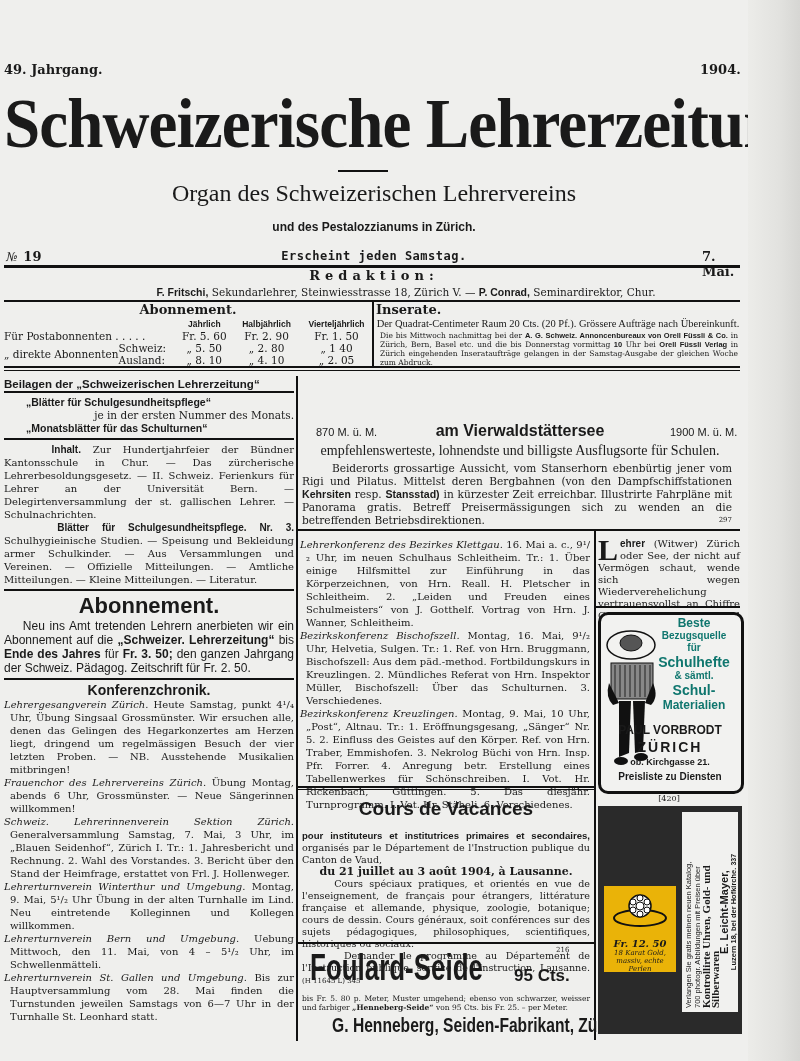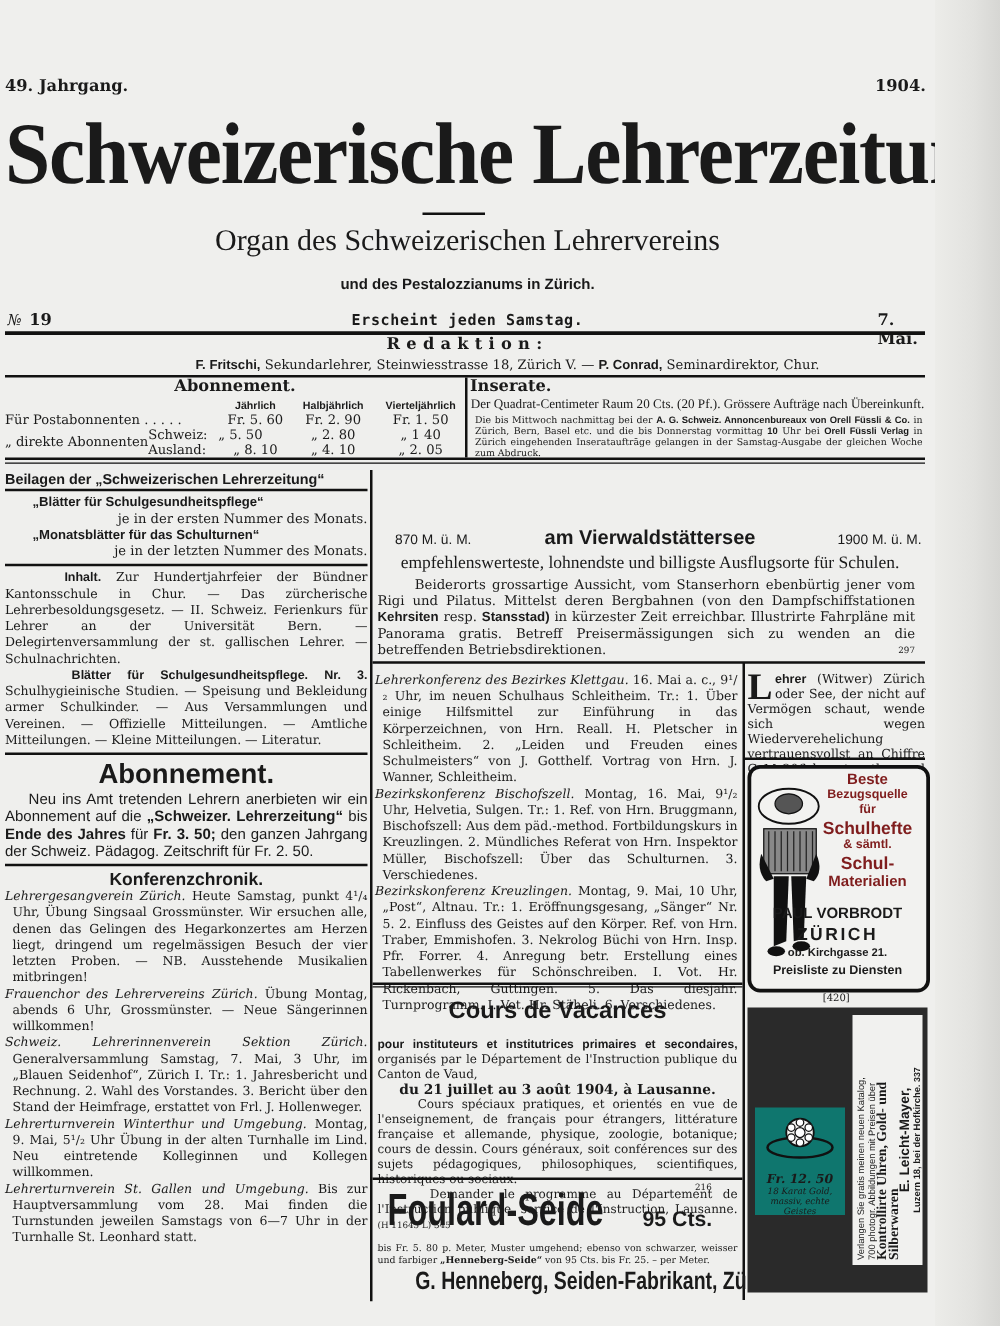"„ 5. 50" td { text-align: none -> center }
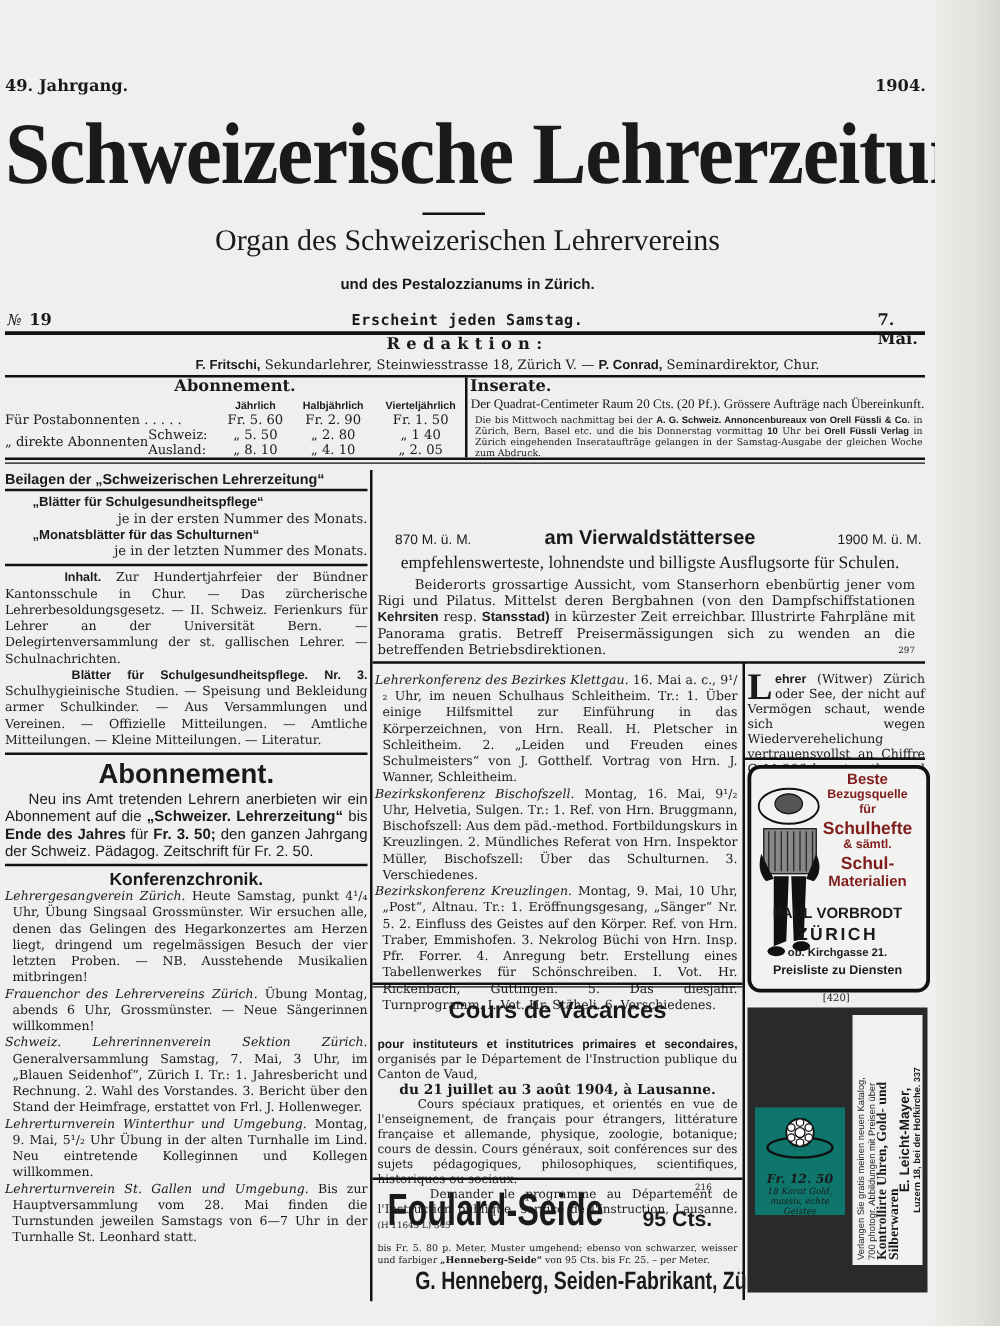"je in der letzten Nummer" div.beil-sub { html: <div>je in der letzten Nummer des Monats.</div> -> none }
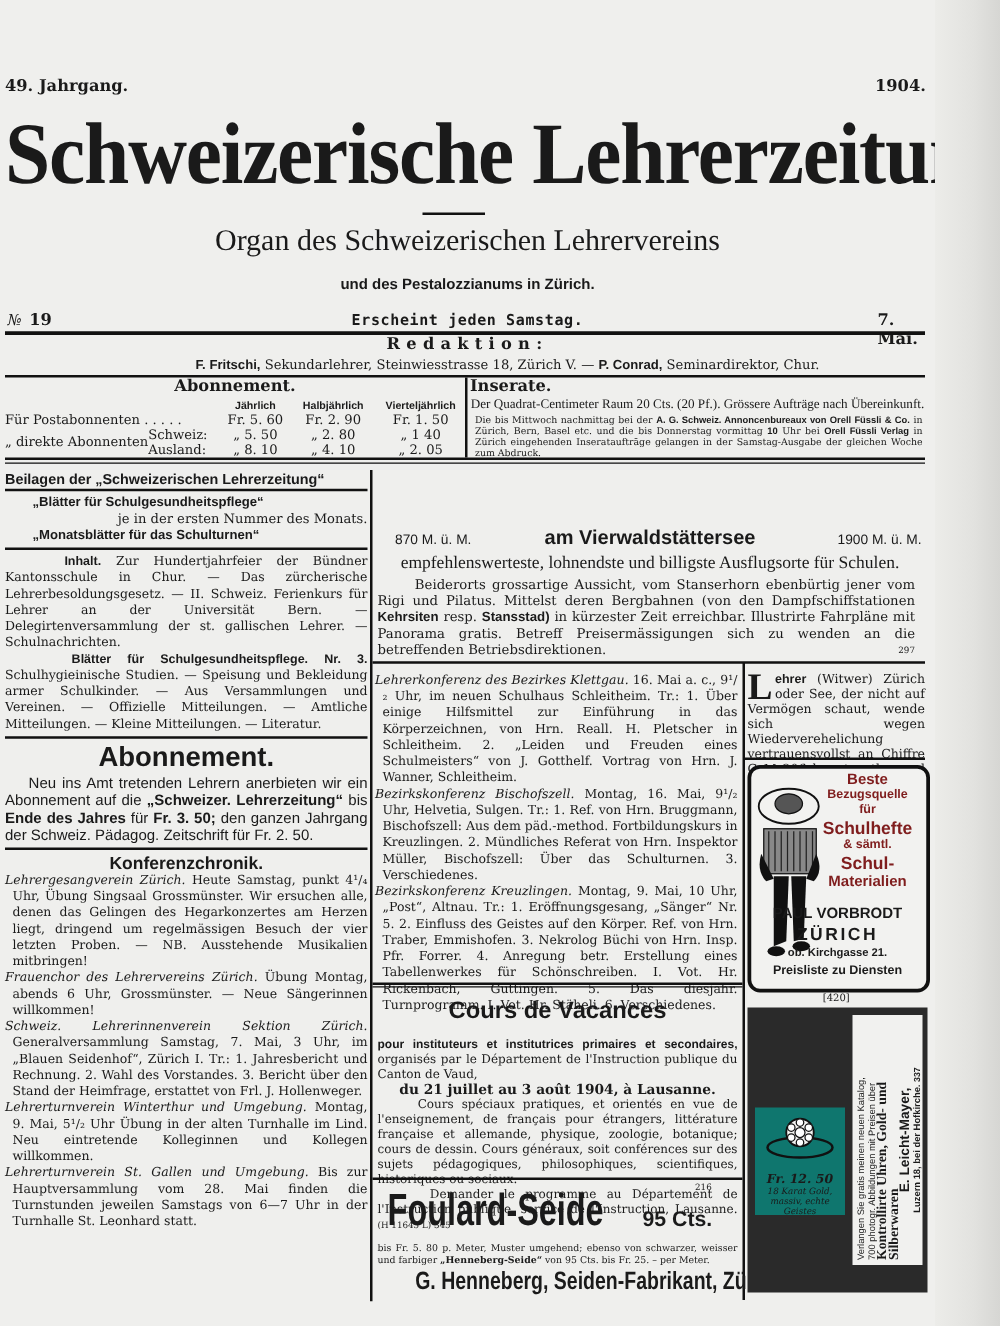"Beste" .vb-text { color: #7f1d1d -> #0f766e }
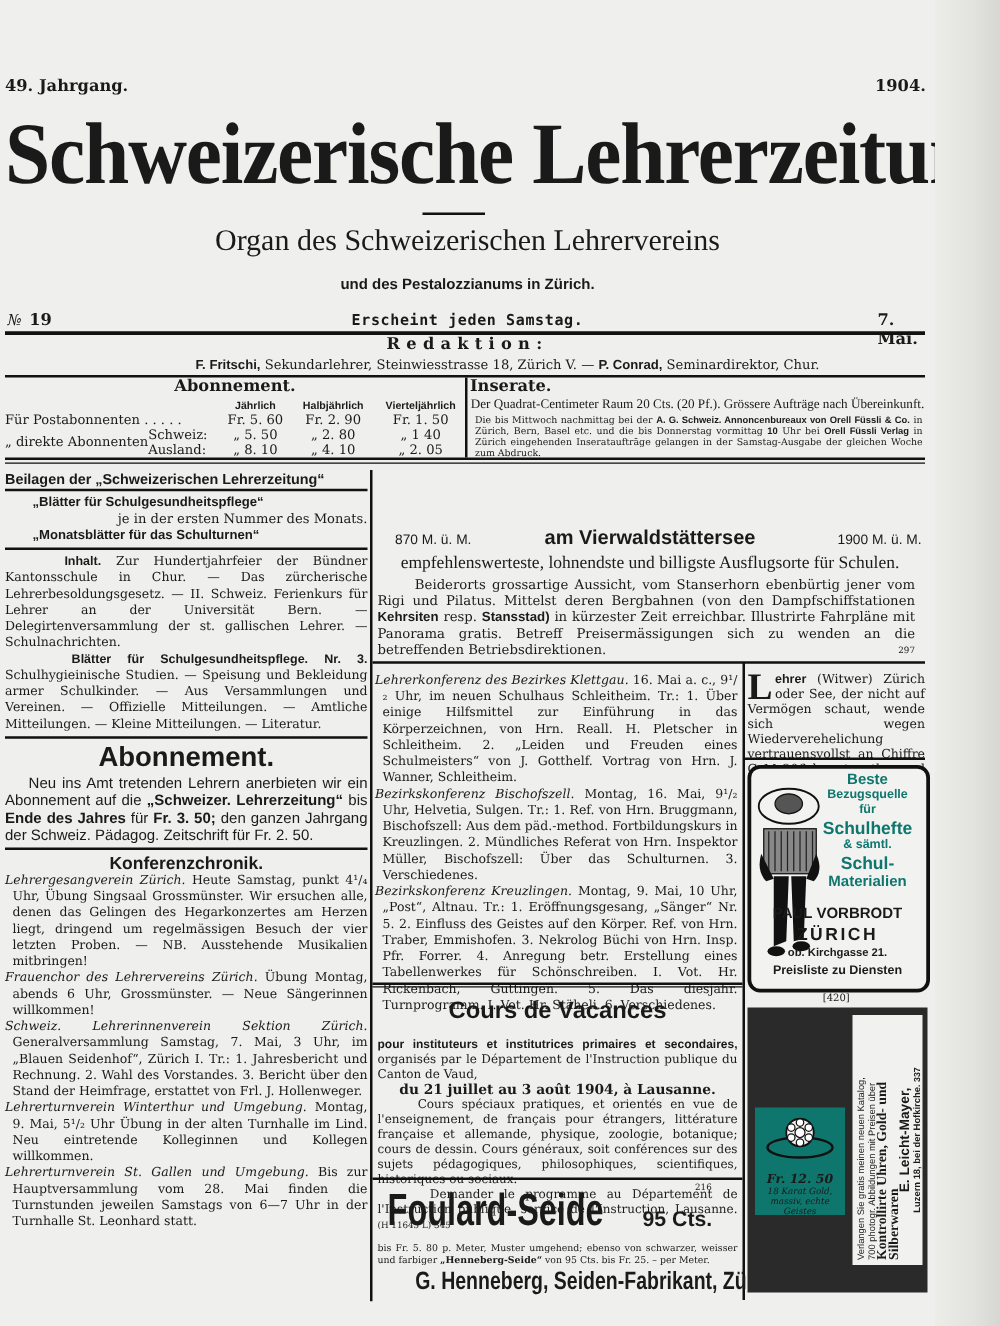"Lehrerturnverein Bern und Umgebung." p.kp { html: none -> <p><i>Lehrerturnverein Bern und Umgebung.</i> <span>Uebung Mittwoch, den 11. Mai, von 4 – 5¹/₂ Uhr, im Schwellenmätteli.</span></p> }
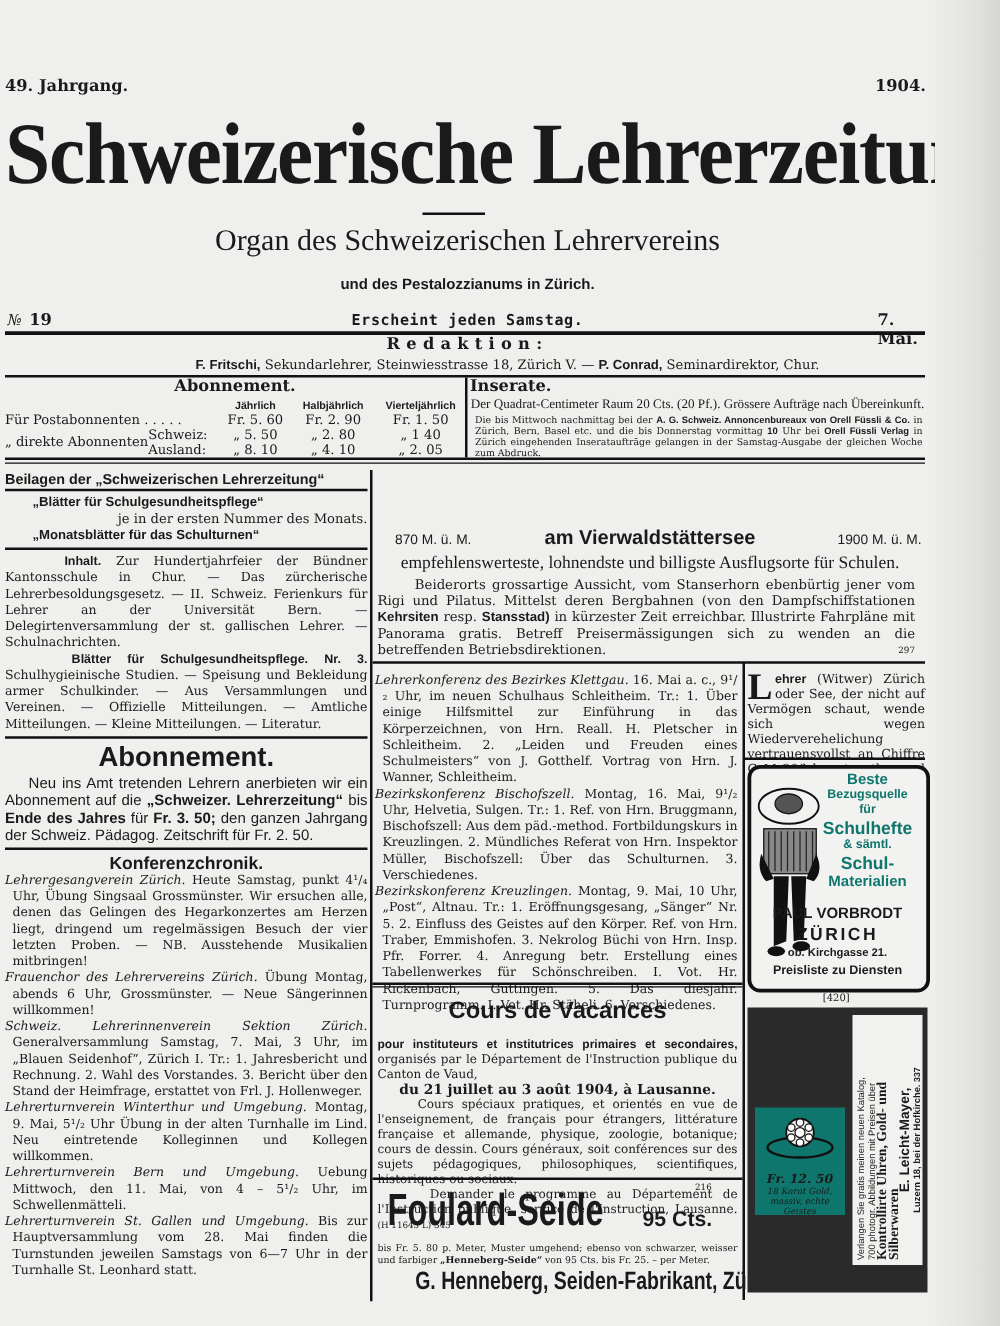"Fr. 12. 50" .ring-card { background: #0f766e -> #eab308 }
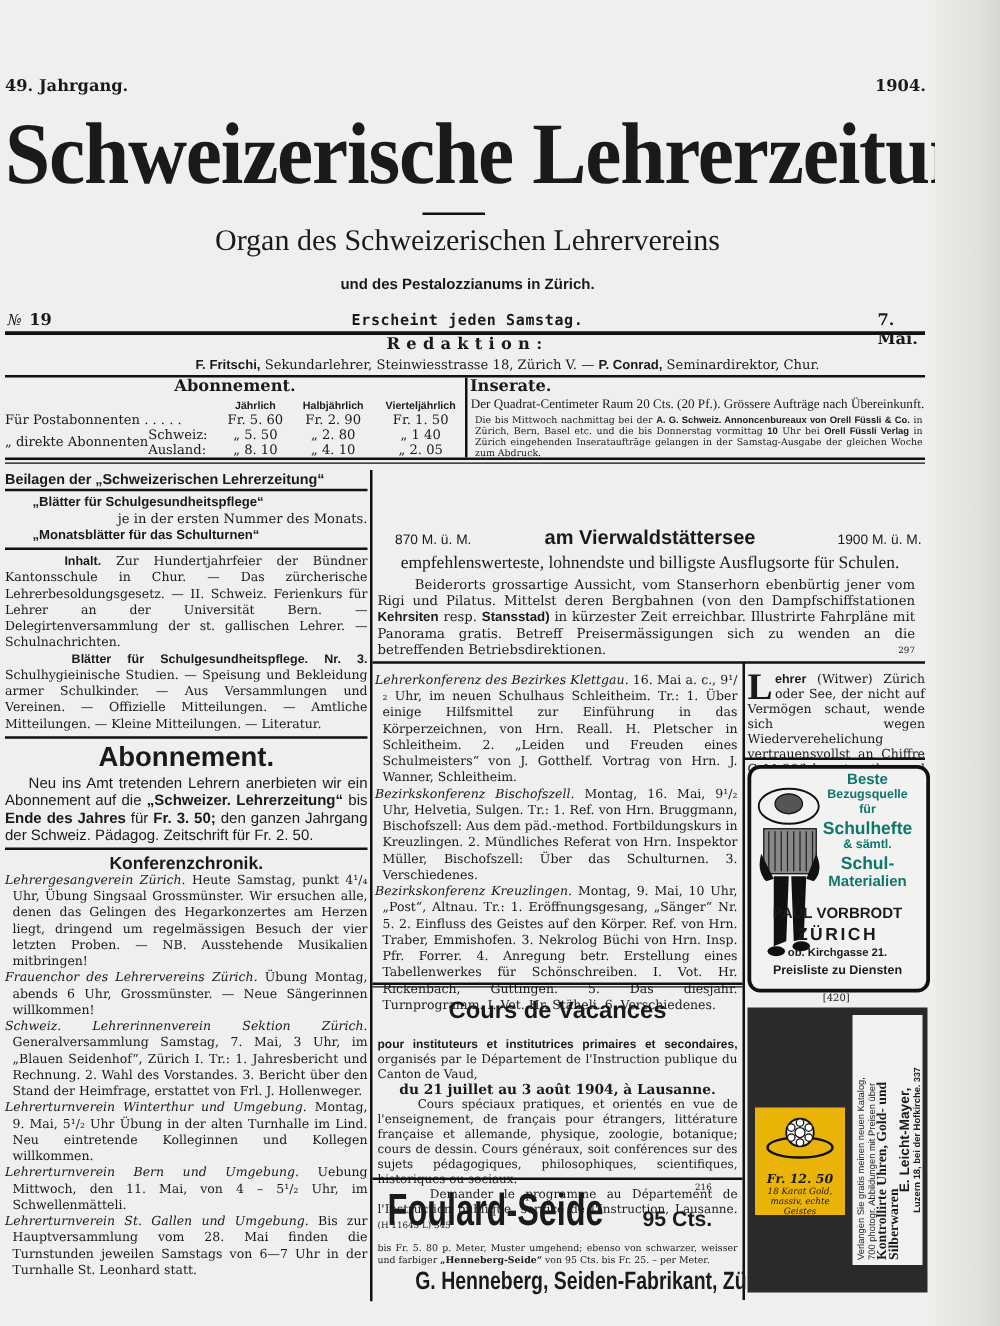"massiv, echte Geistes" div.ring-desc { text: Geistes -> Perlen }
